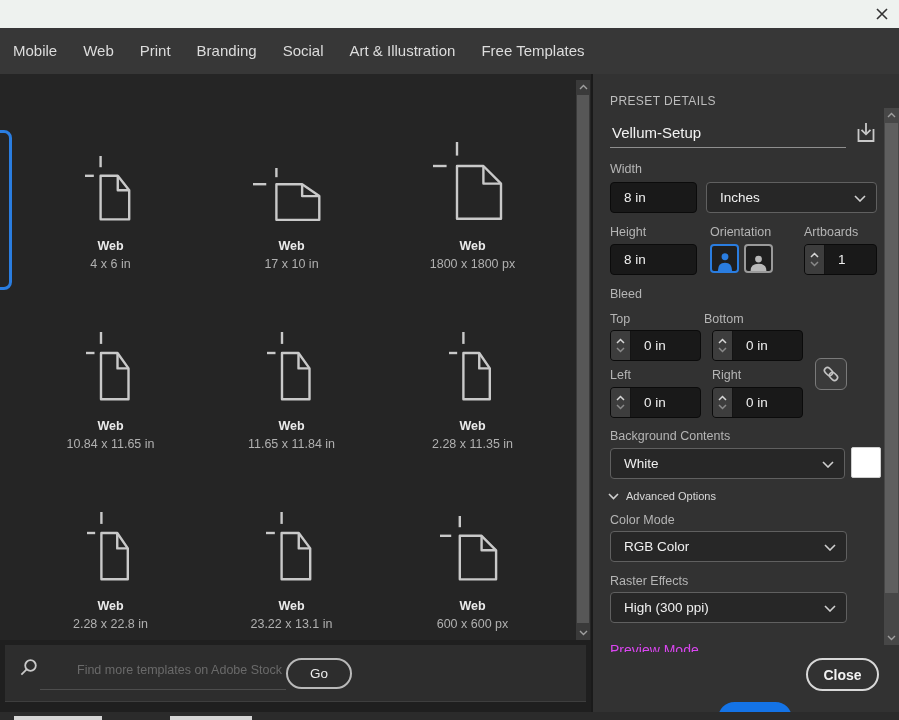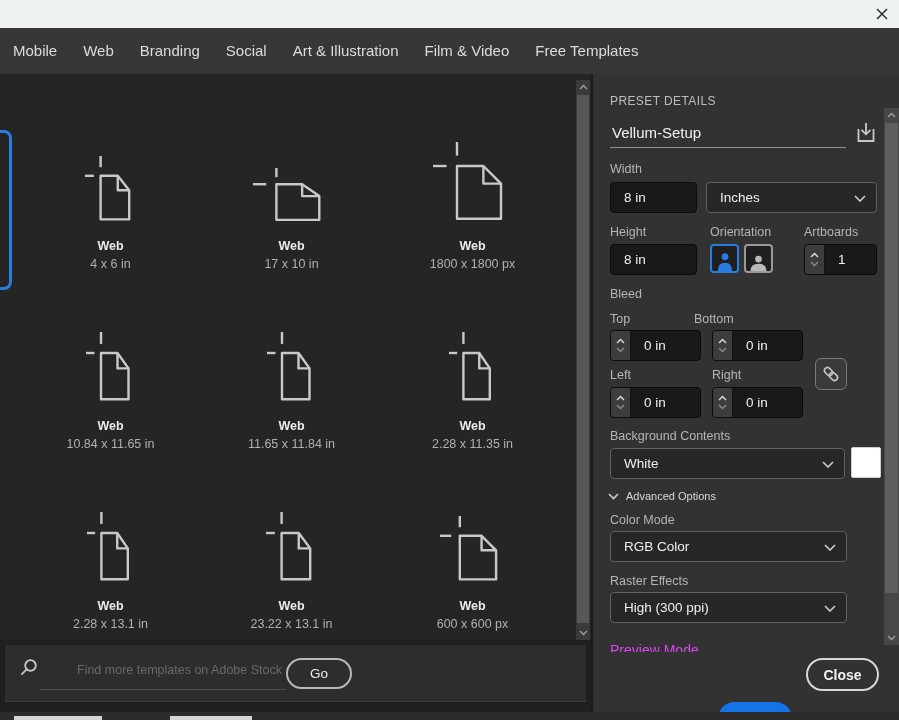"Print" span.tab { html: none -> <span>Print</span> }
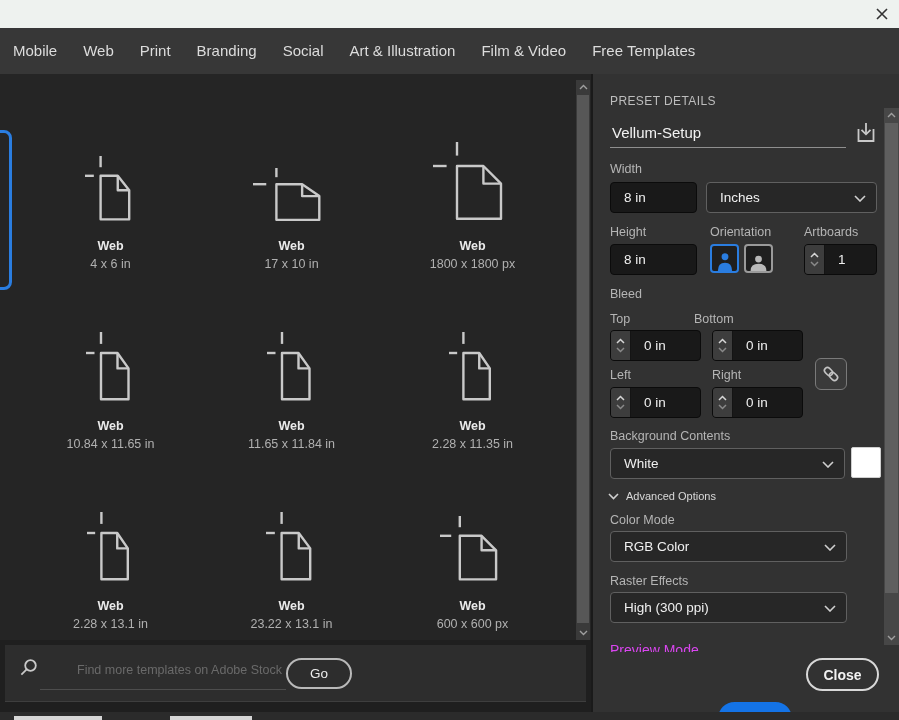"Film & Video" span.tab { html: <span>Film &amp; Video</span> -> none }
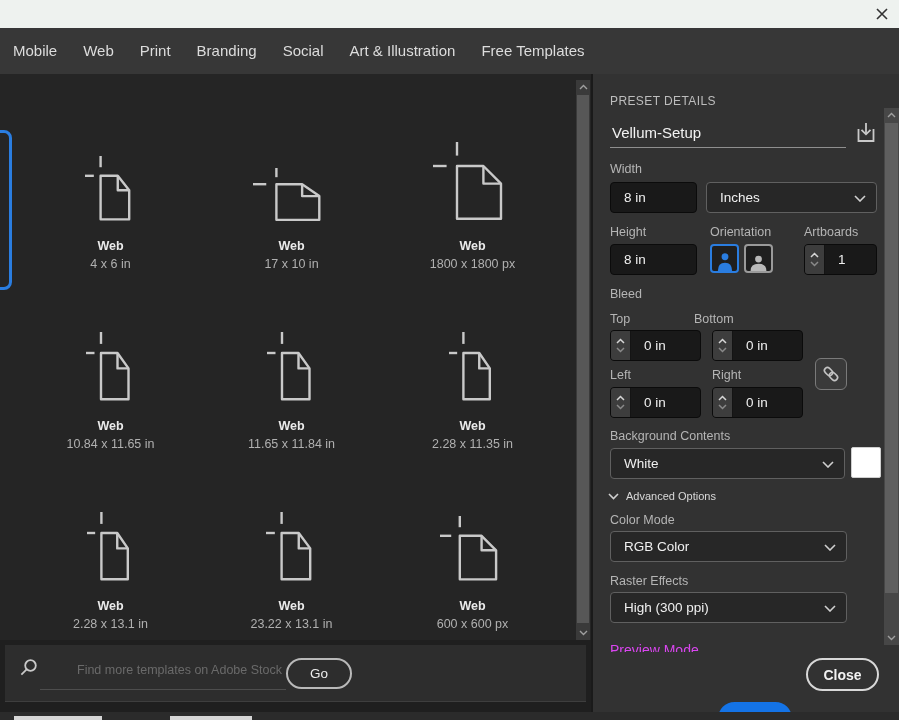"Bottom" div.lbl { left: 101px -> 111px }
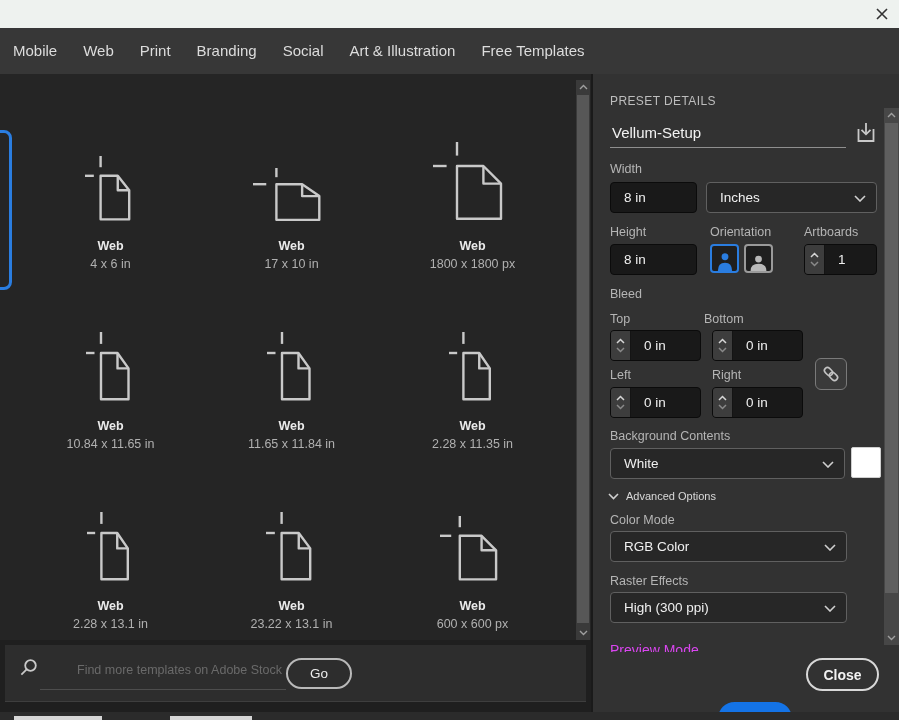"2.28 x 13.1 in" div.t-size { text: 13.1 -> 22.8 }
